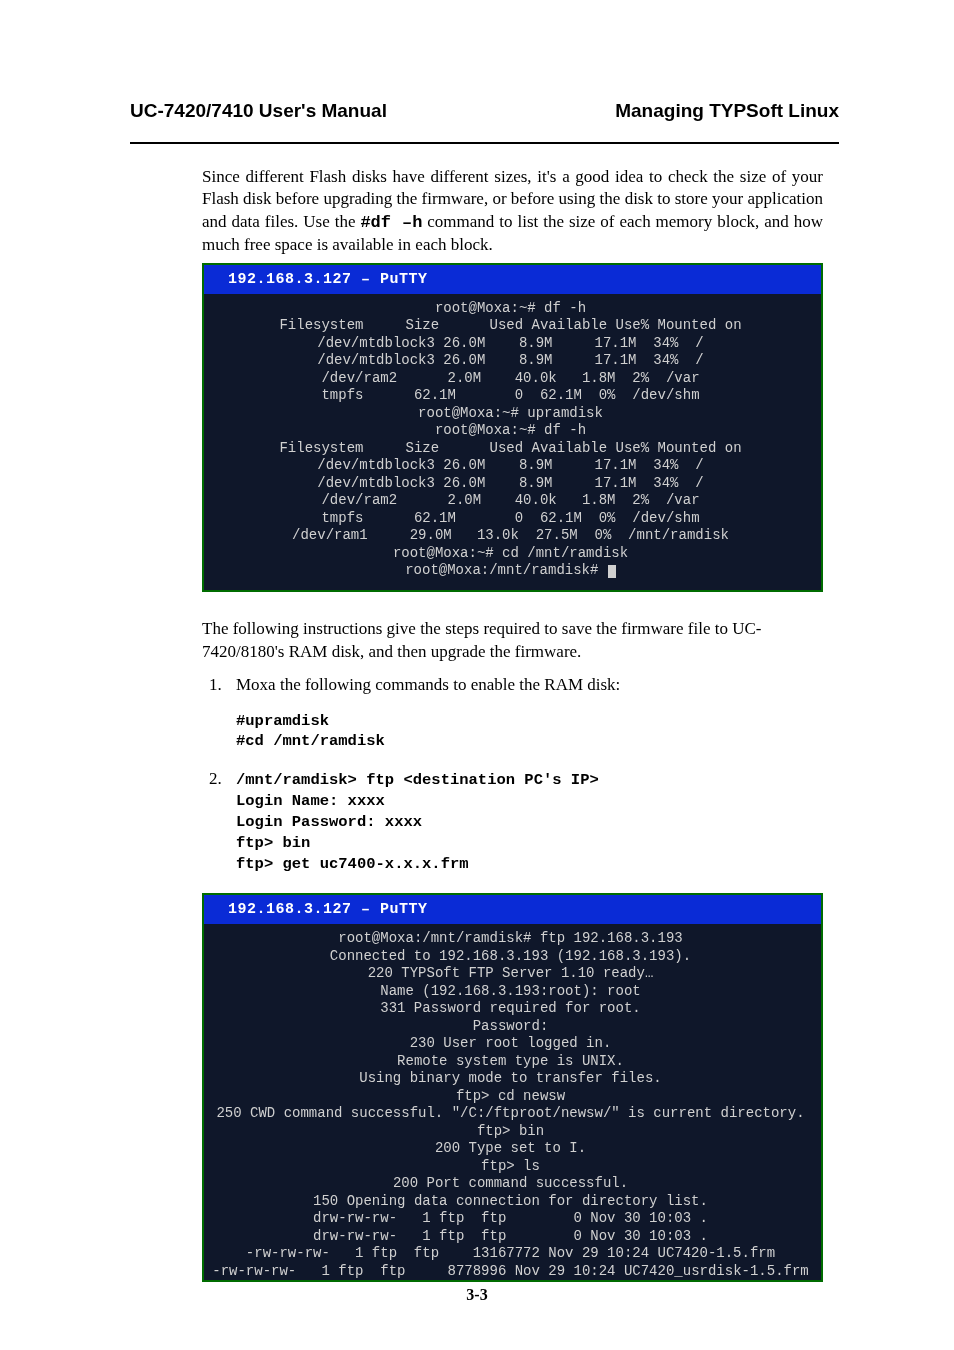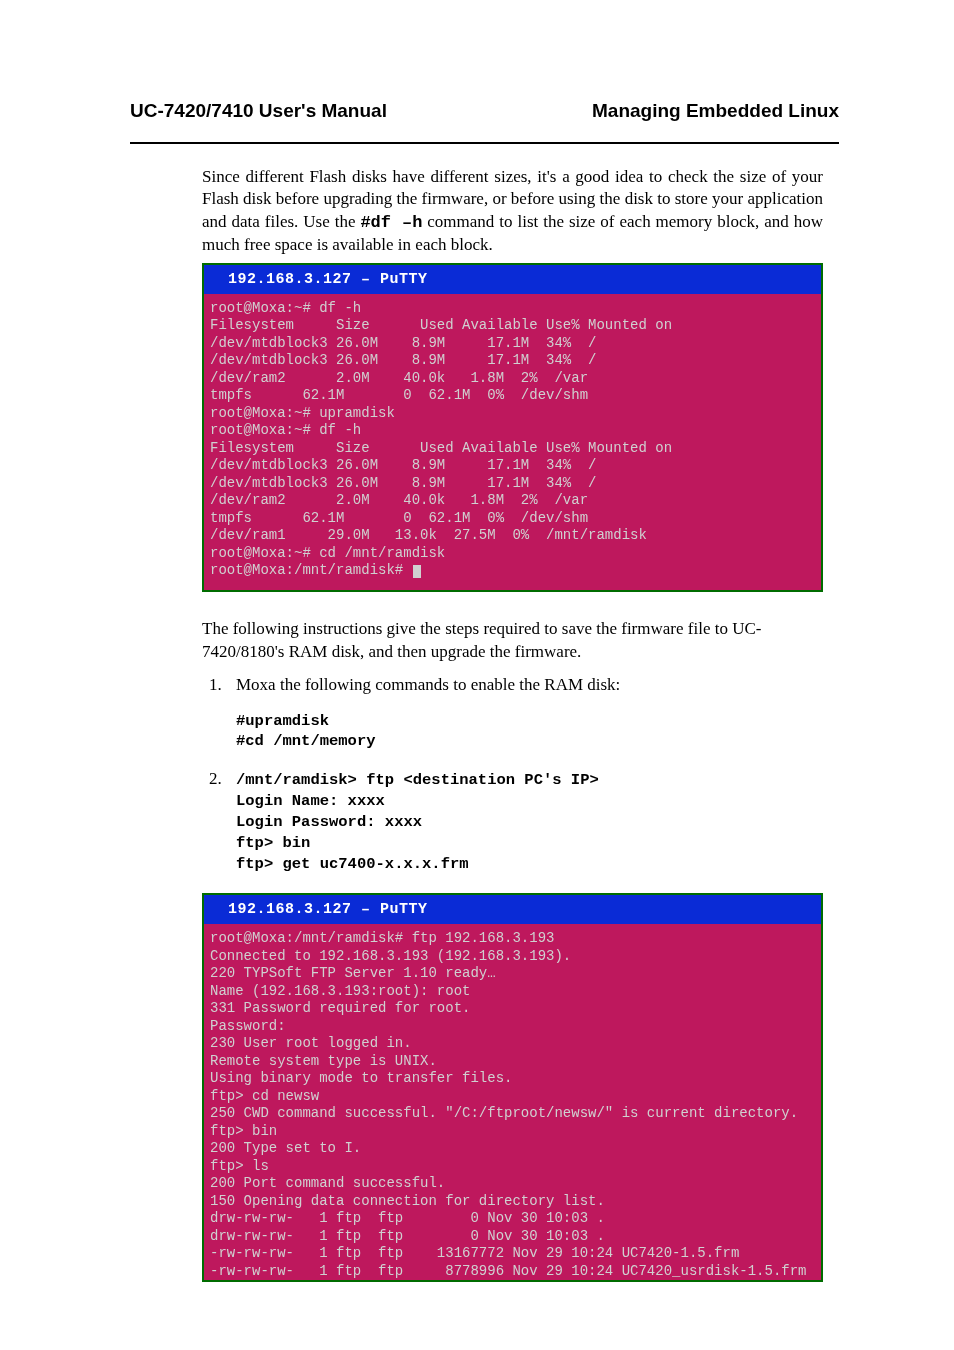"Managing Embedded Linux" span { text: Embedded -> TYPSoft }
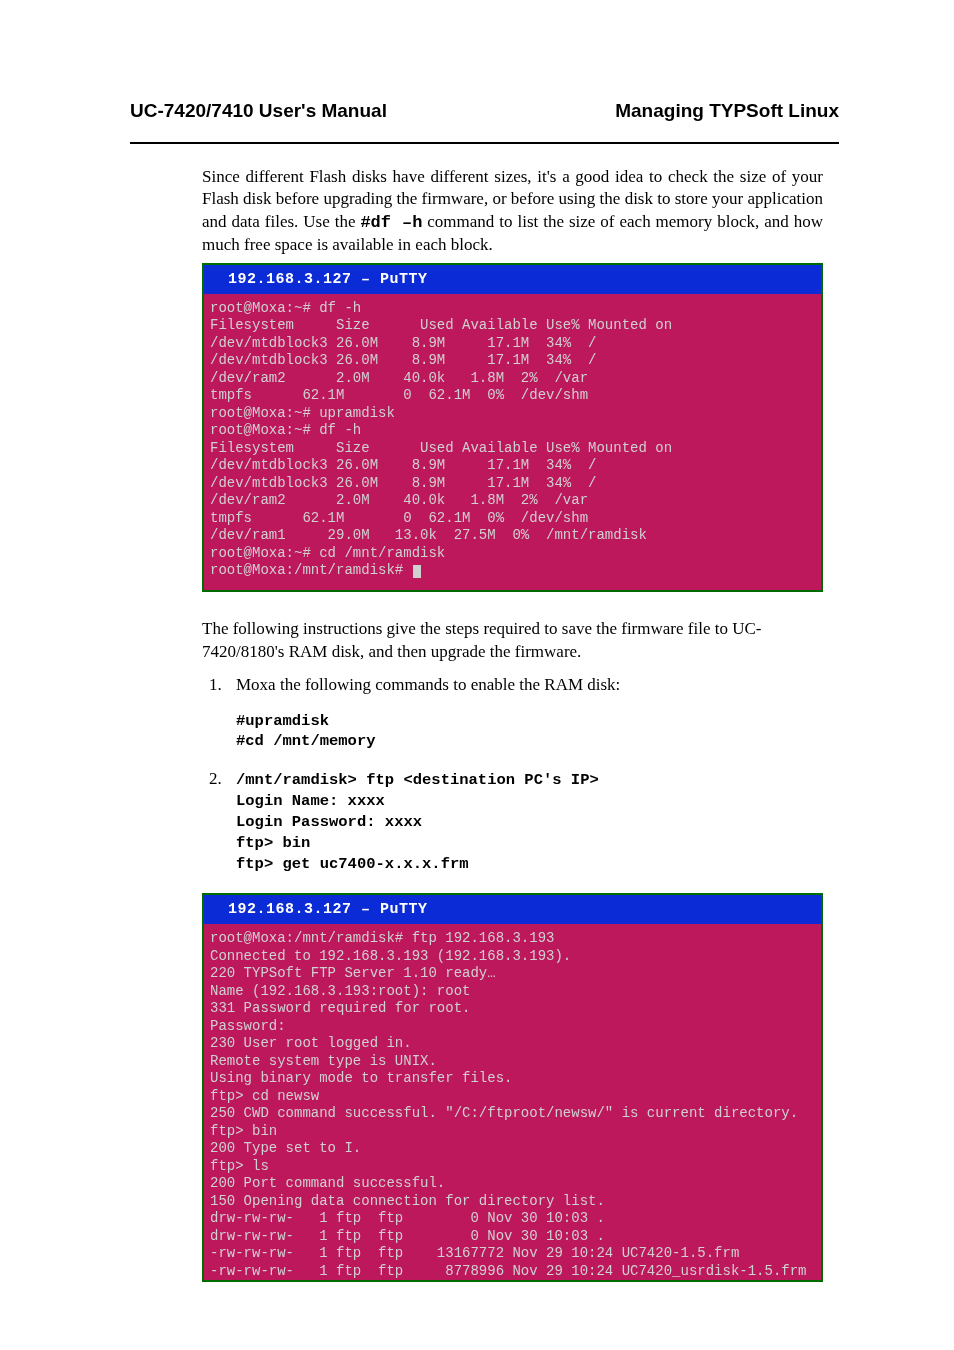"192.168.3.127 – PuTTY" .term { background: #be185d -> #0f172a }
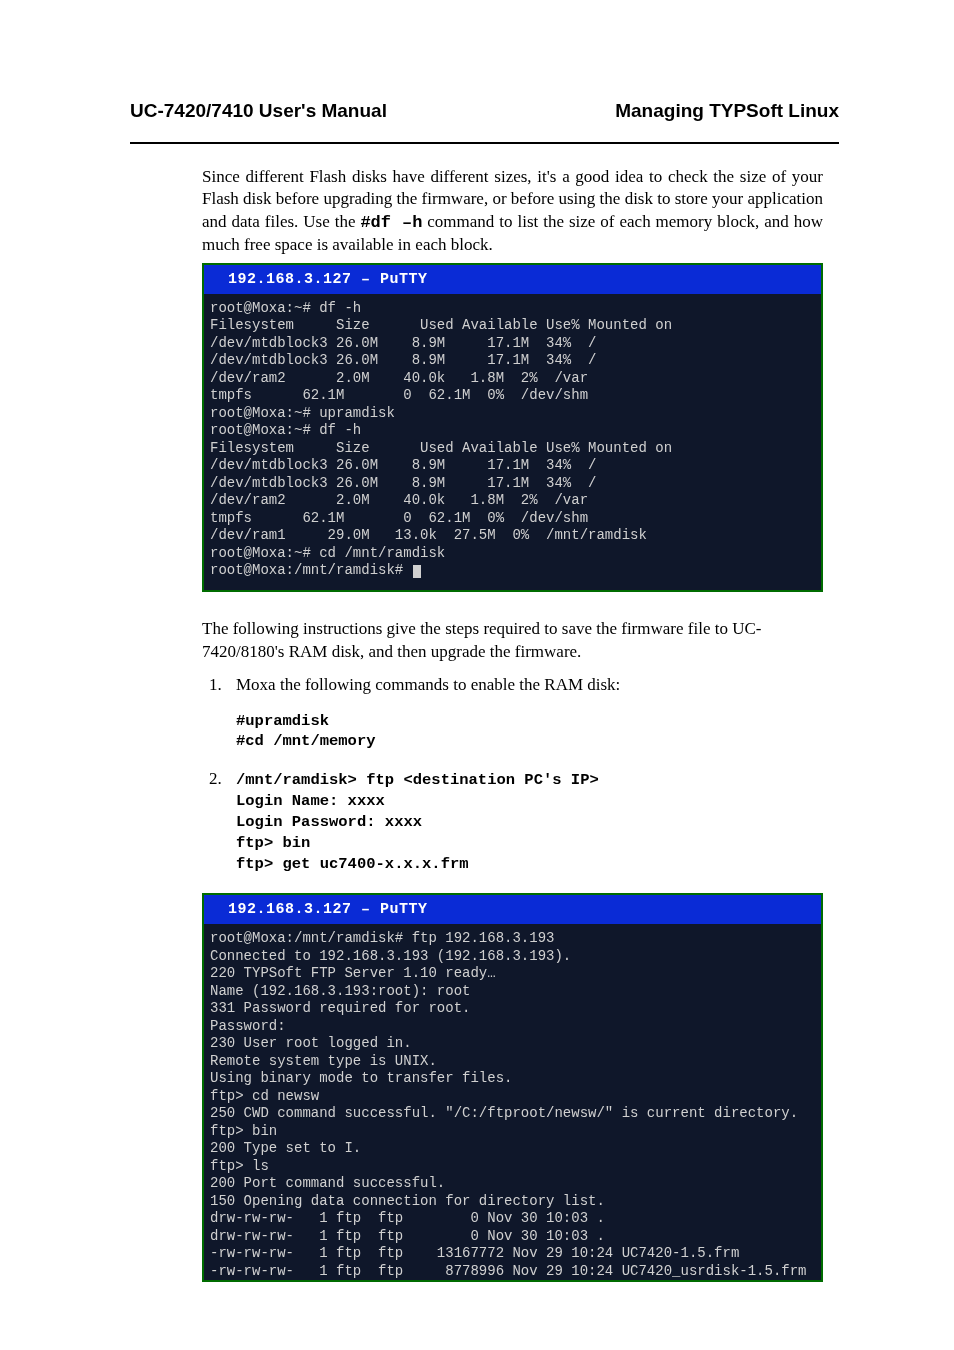"root@Moxa:~# df -h" .term-body { text-align: none -> center }
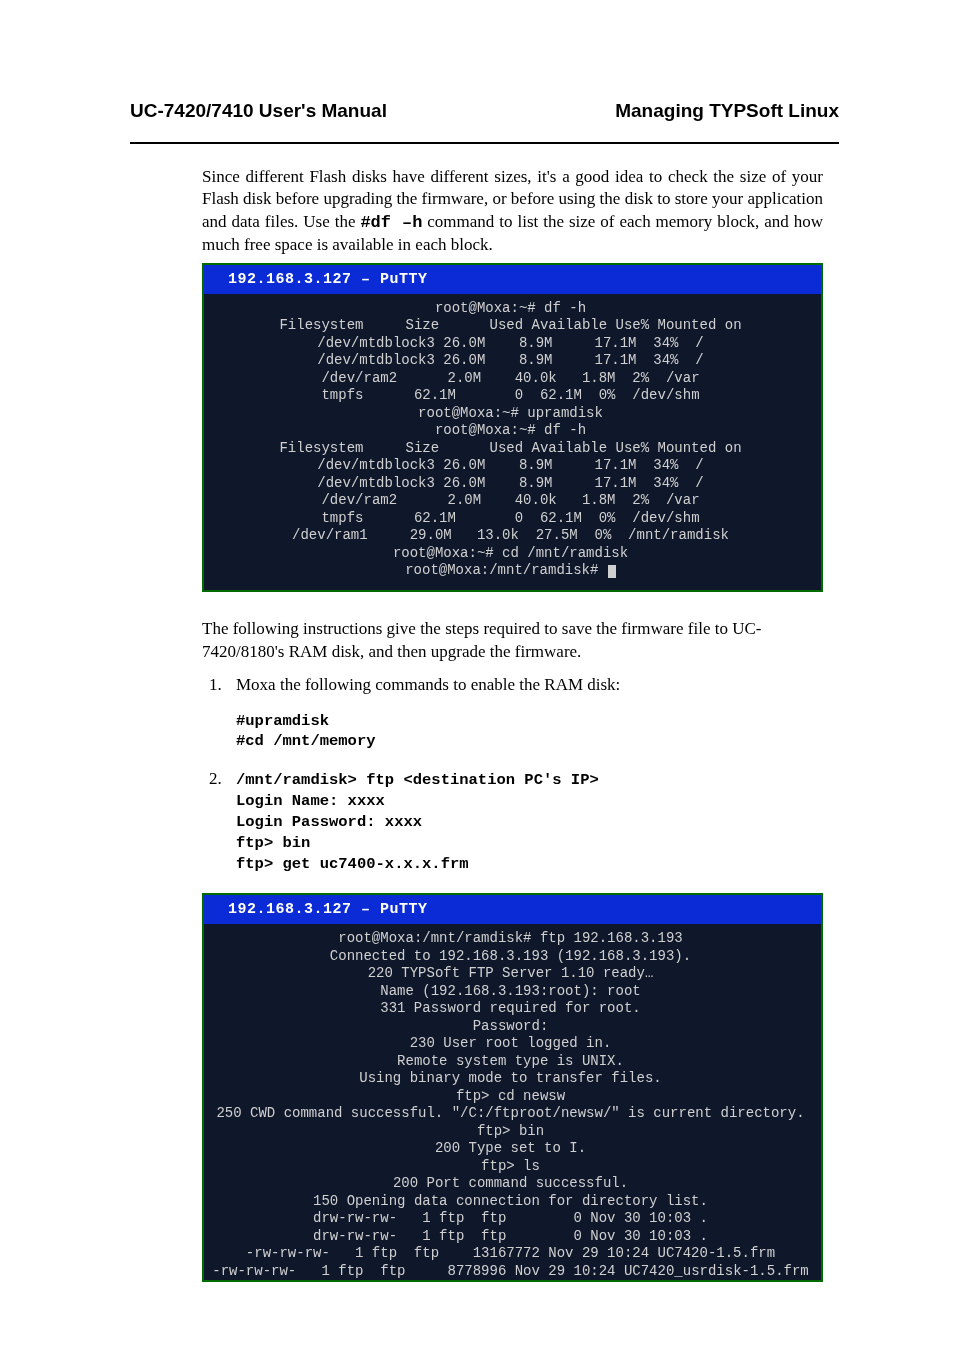"#upramdisk" div.codeblock { text: /mnt/memory -> /mnt/ramdisk }
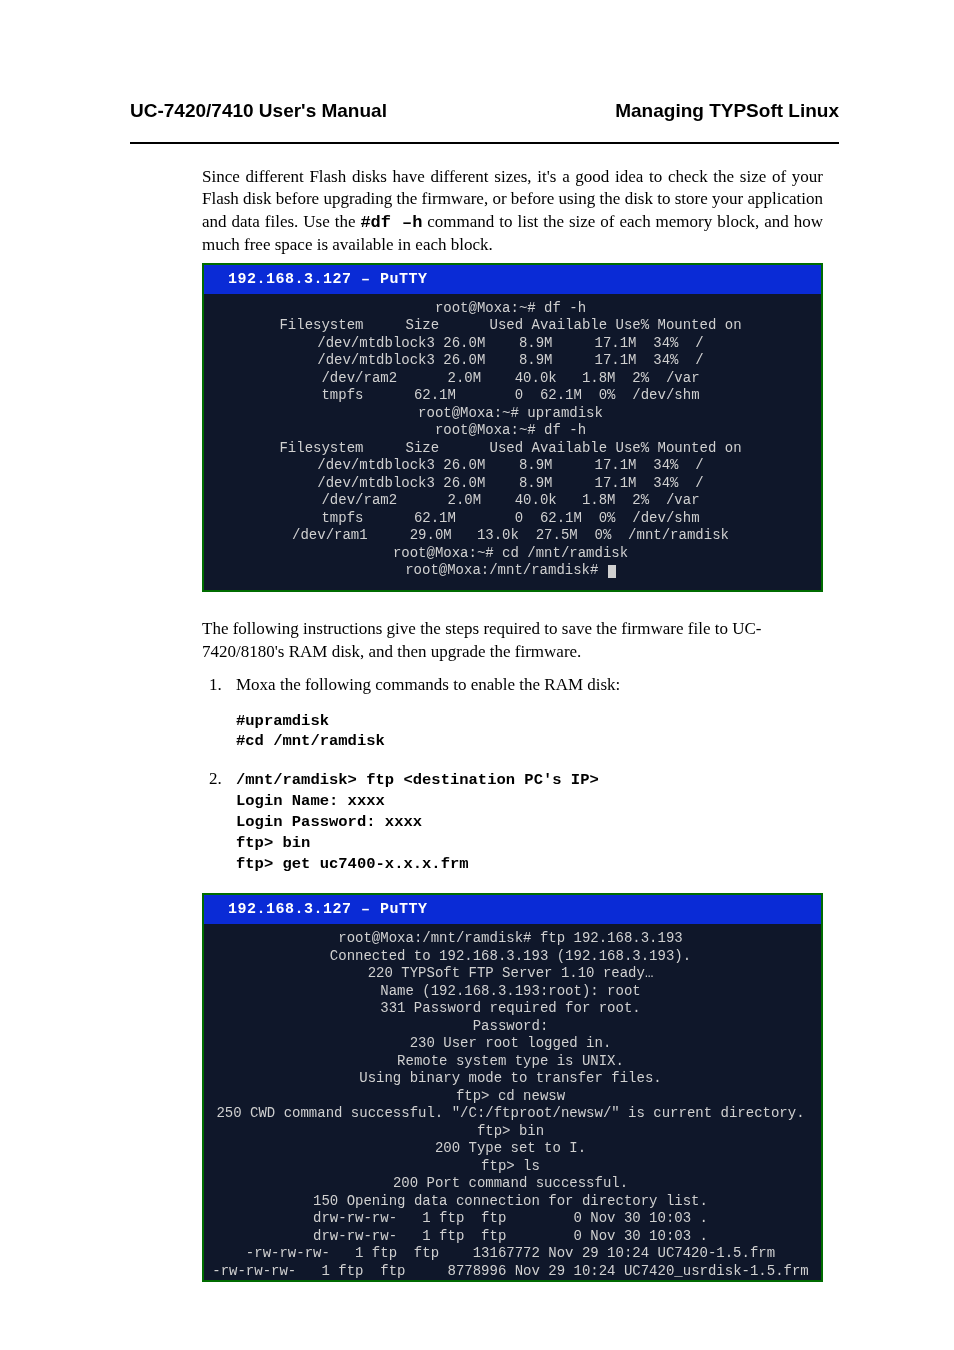"3-3" div.pagenum { html: none -> <div>3-3</div> }
